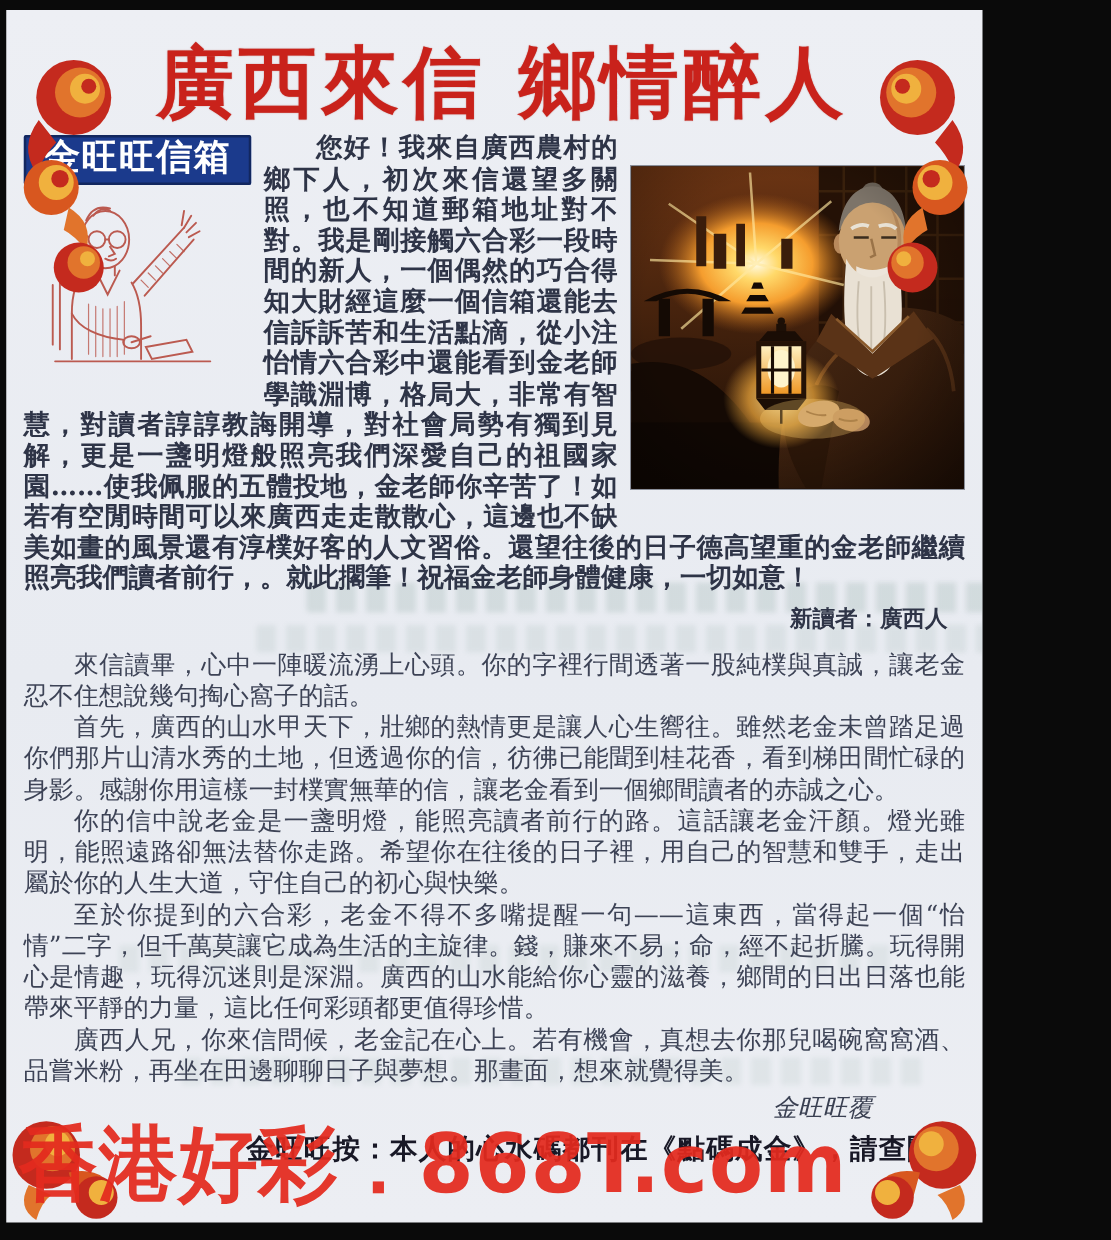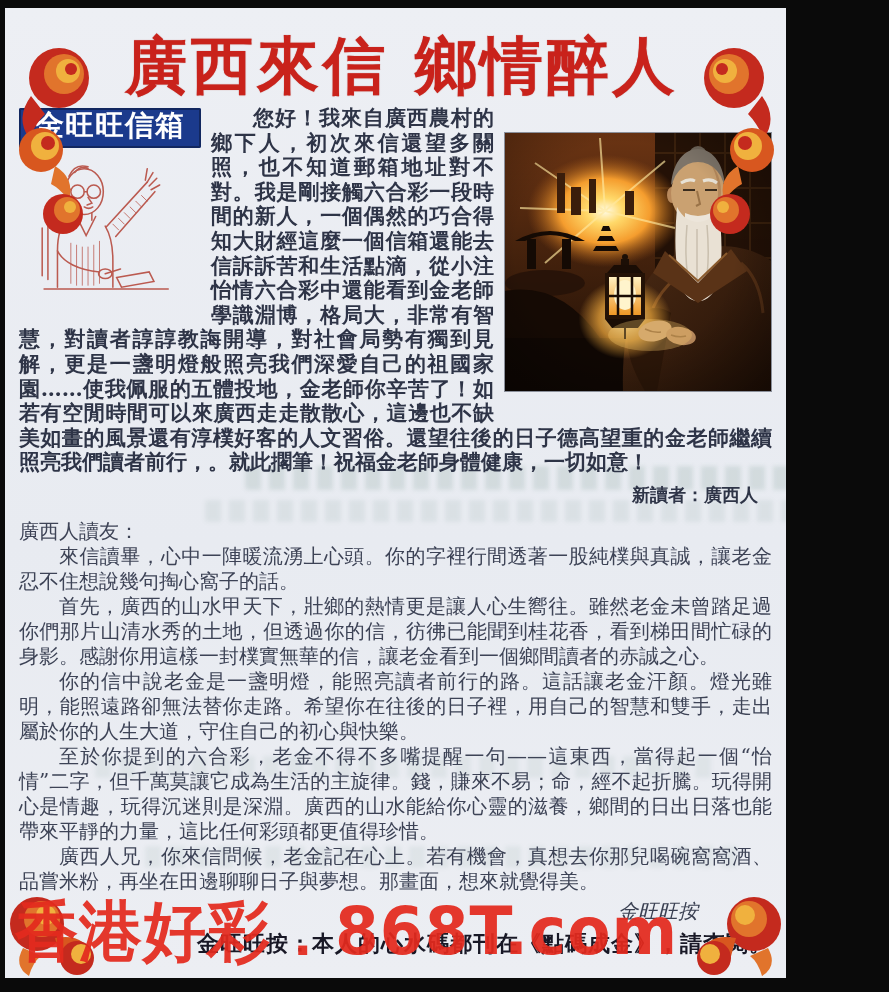"廣西人讀友：" p { html: <p>廣西人讀友：</p> -> none }
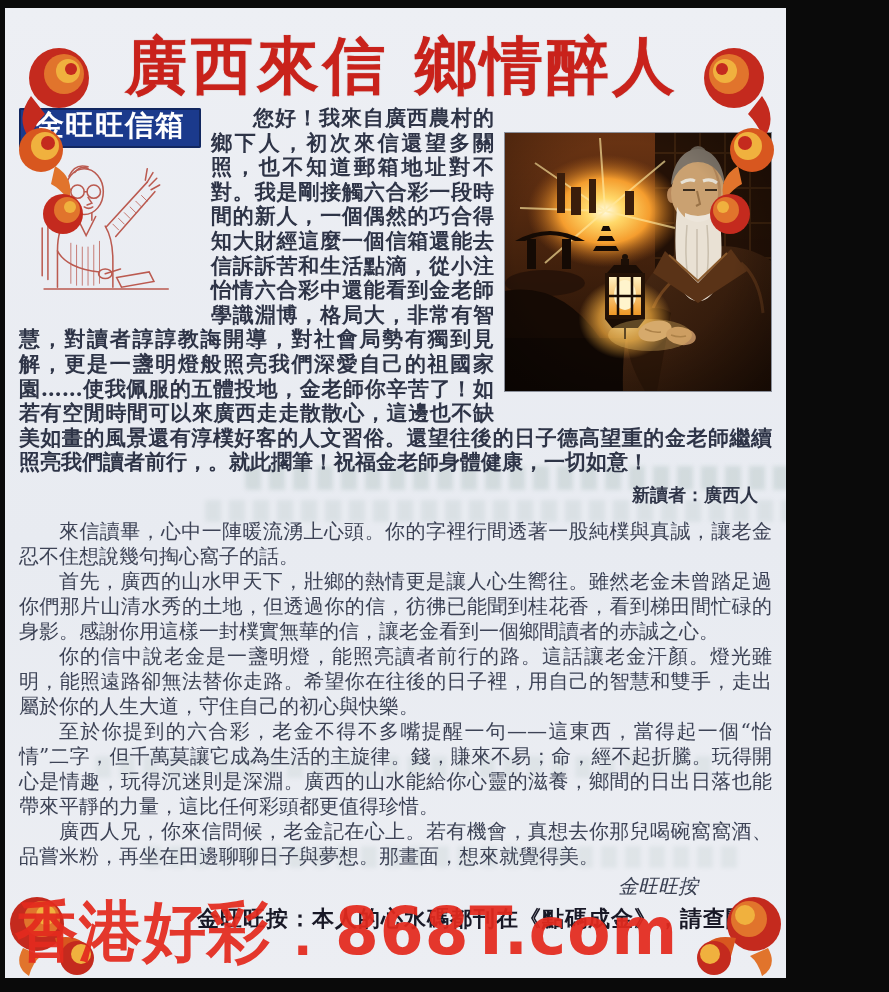"金旺旺按" div.sig-reply { text: 按 -> 覆 }
